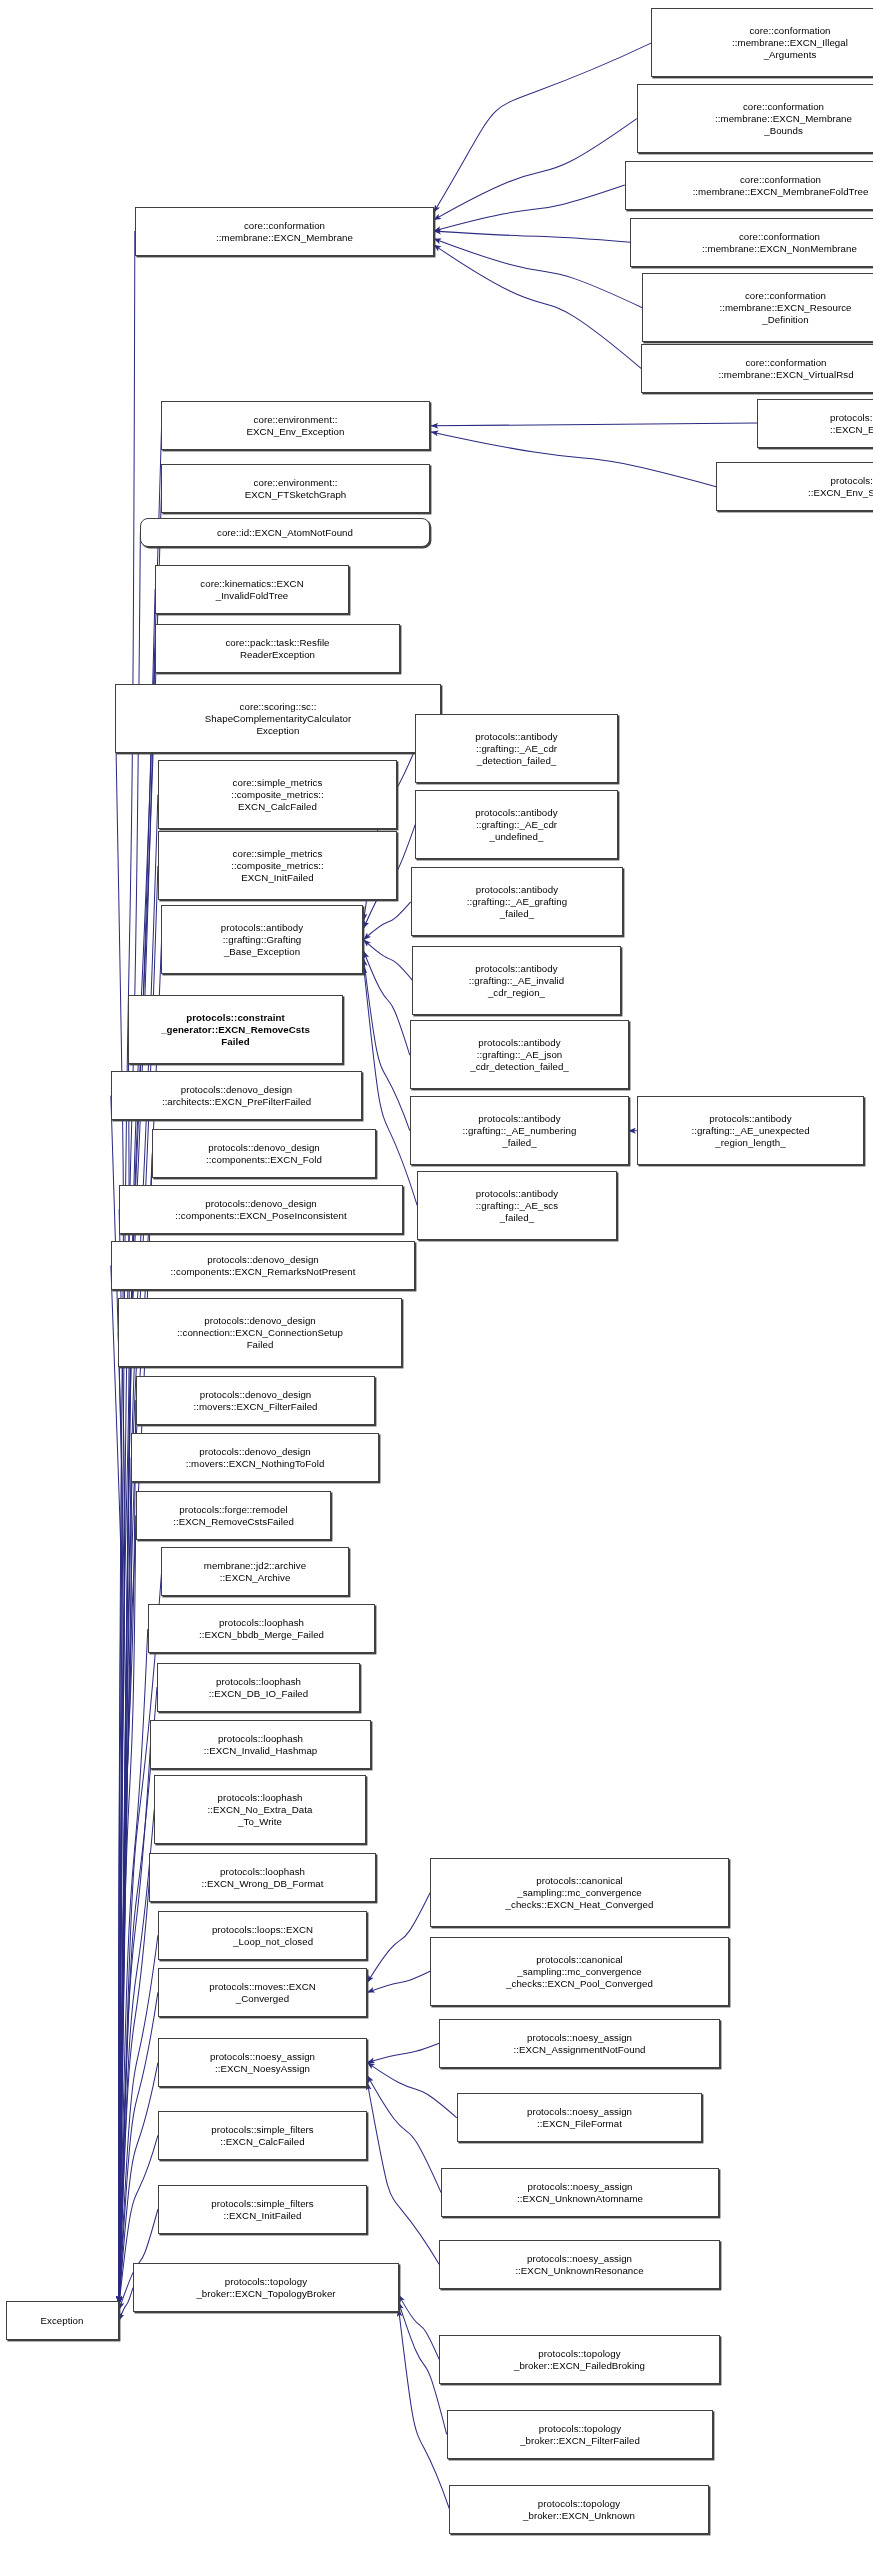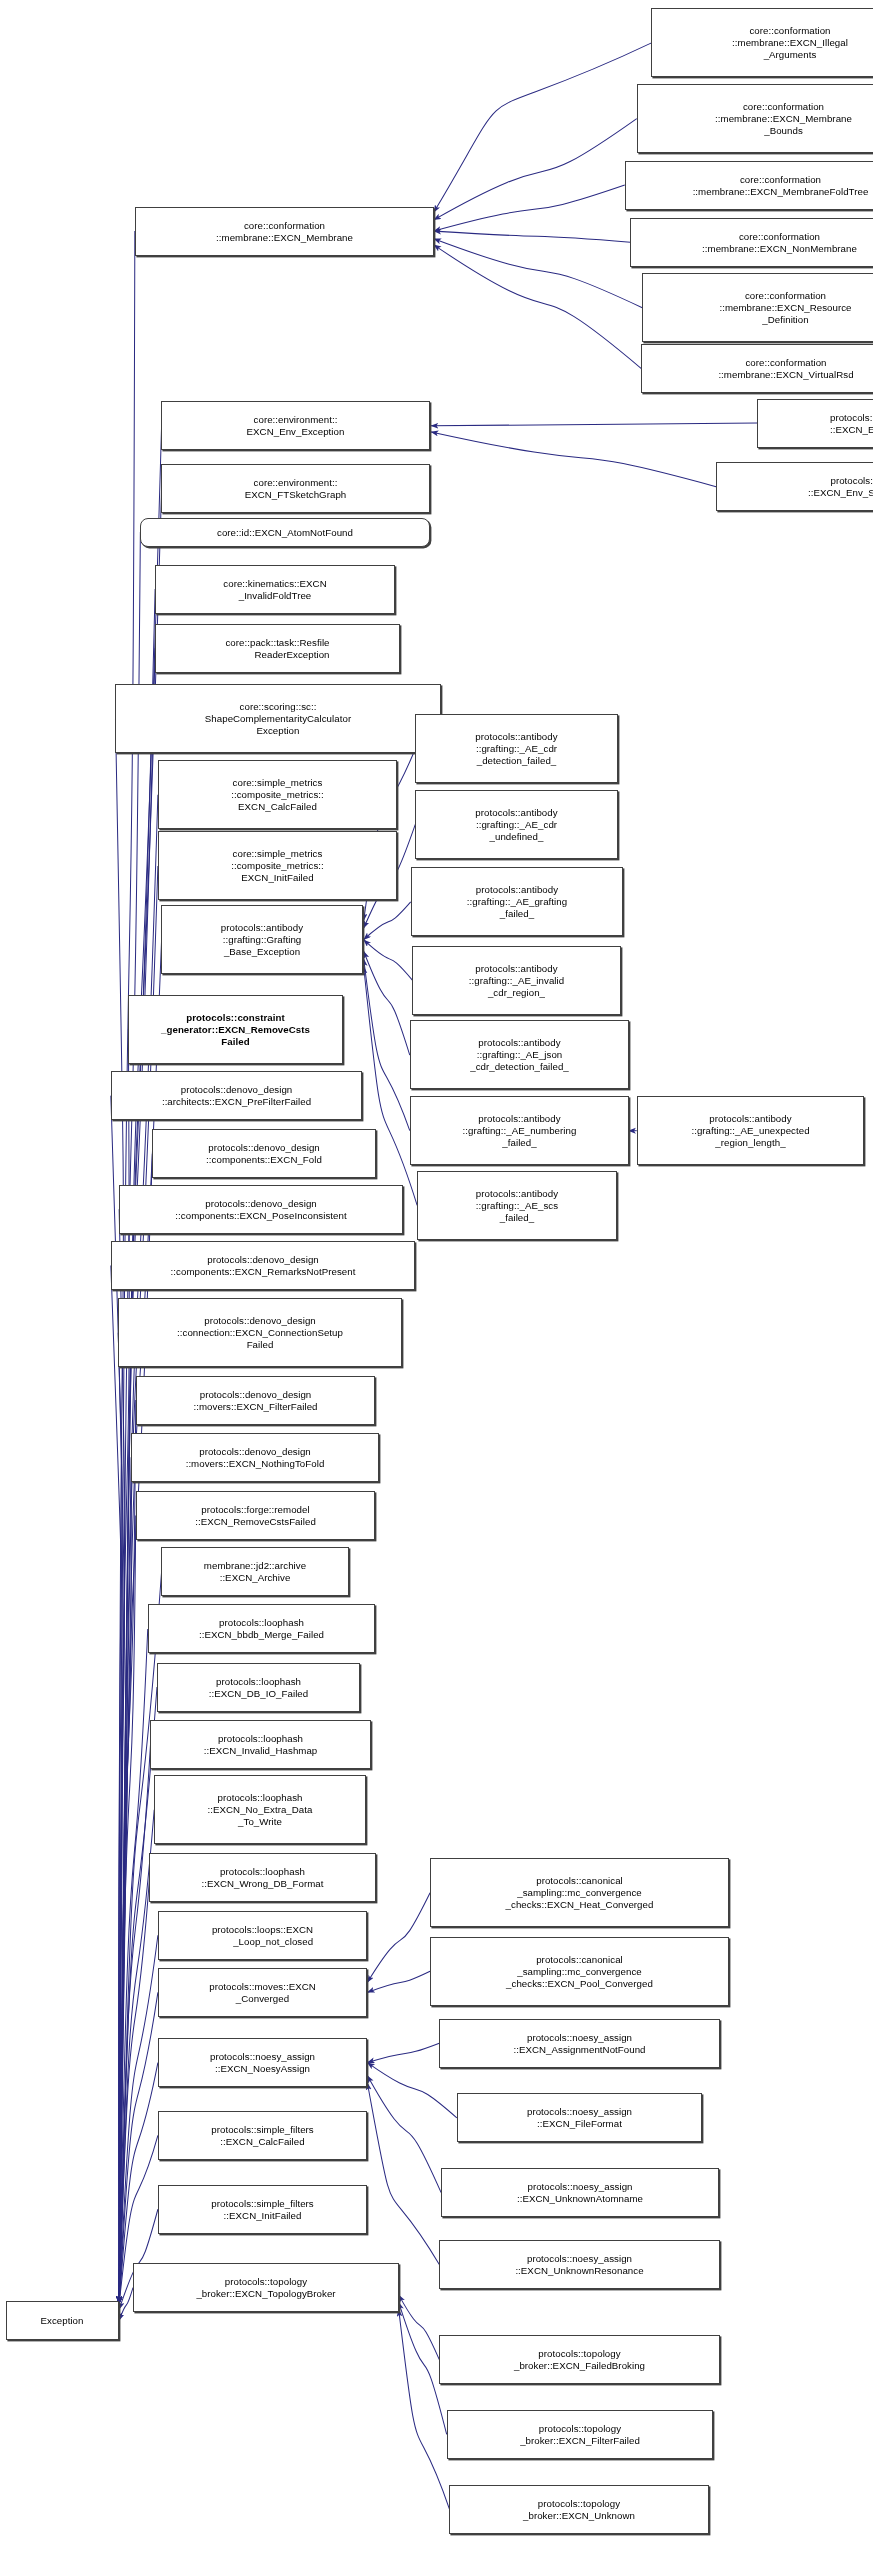"core::kinematics::EXCN" div.node { width: 240px -> 194px }
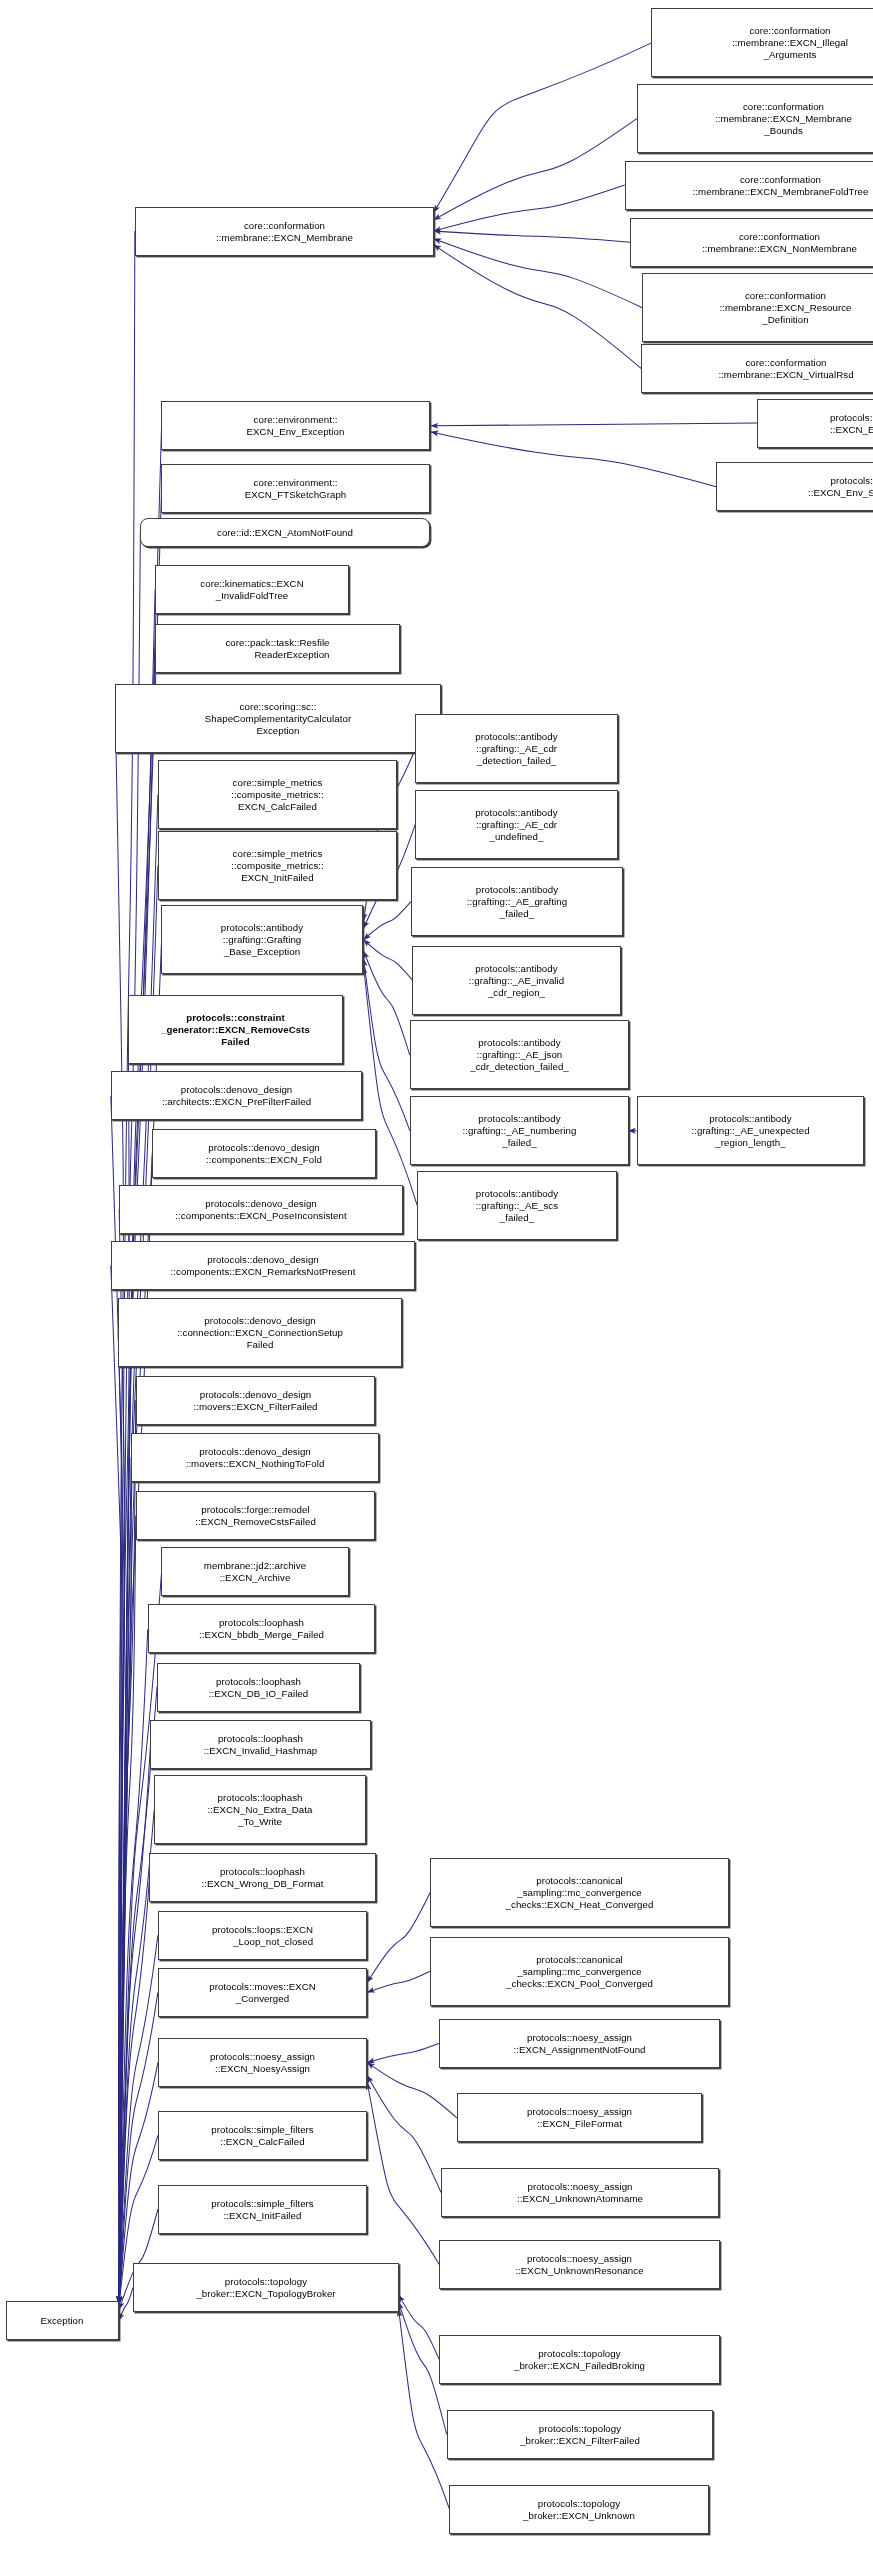"core::pack::task::Resfile" div.node { text-align: right -> none }
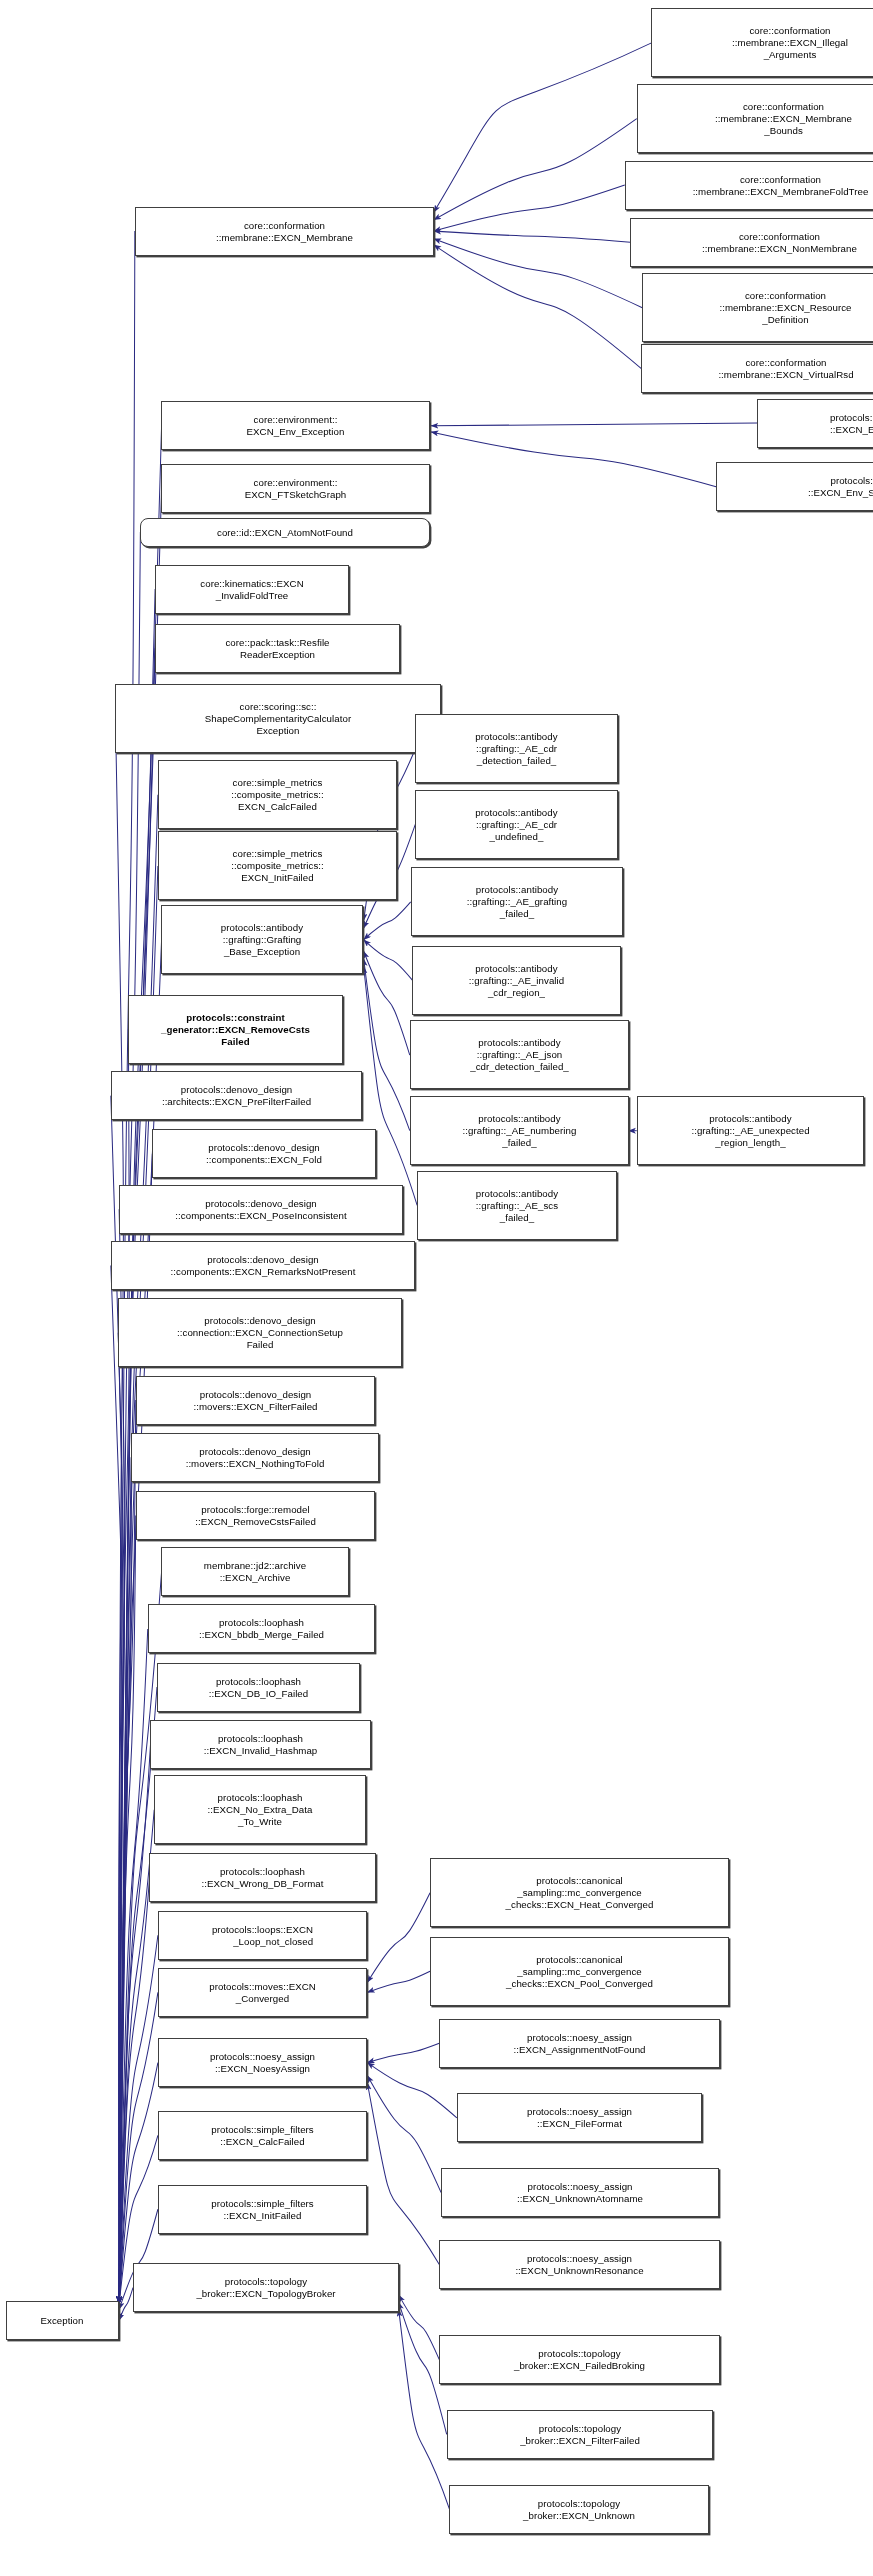"protocols::forge::remodel" div.node { width: 239px -> 195px }
